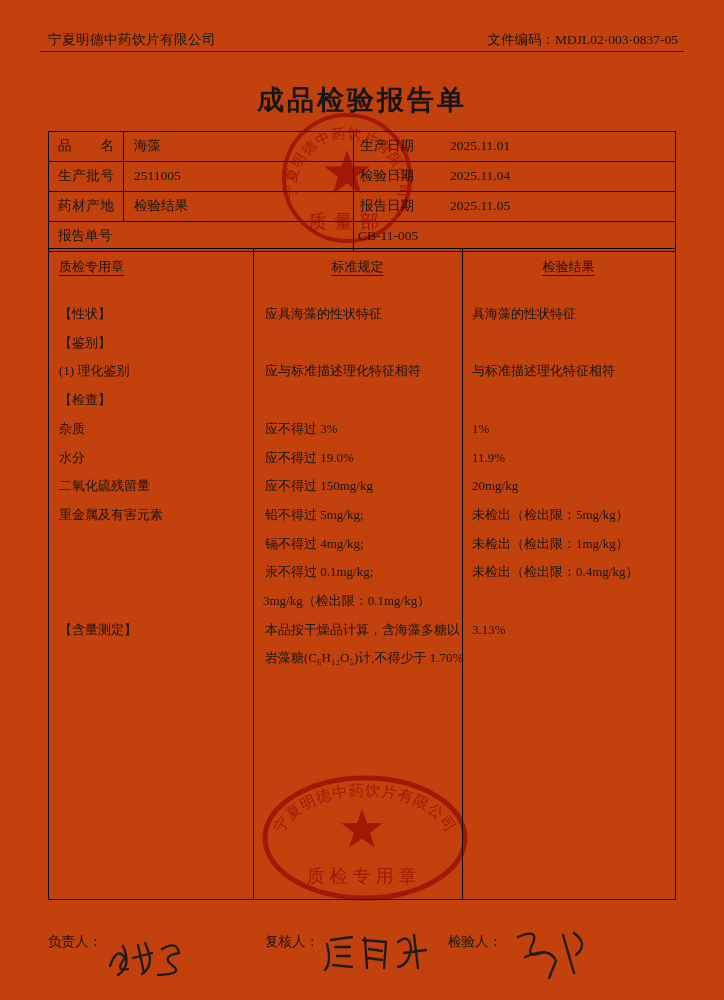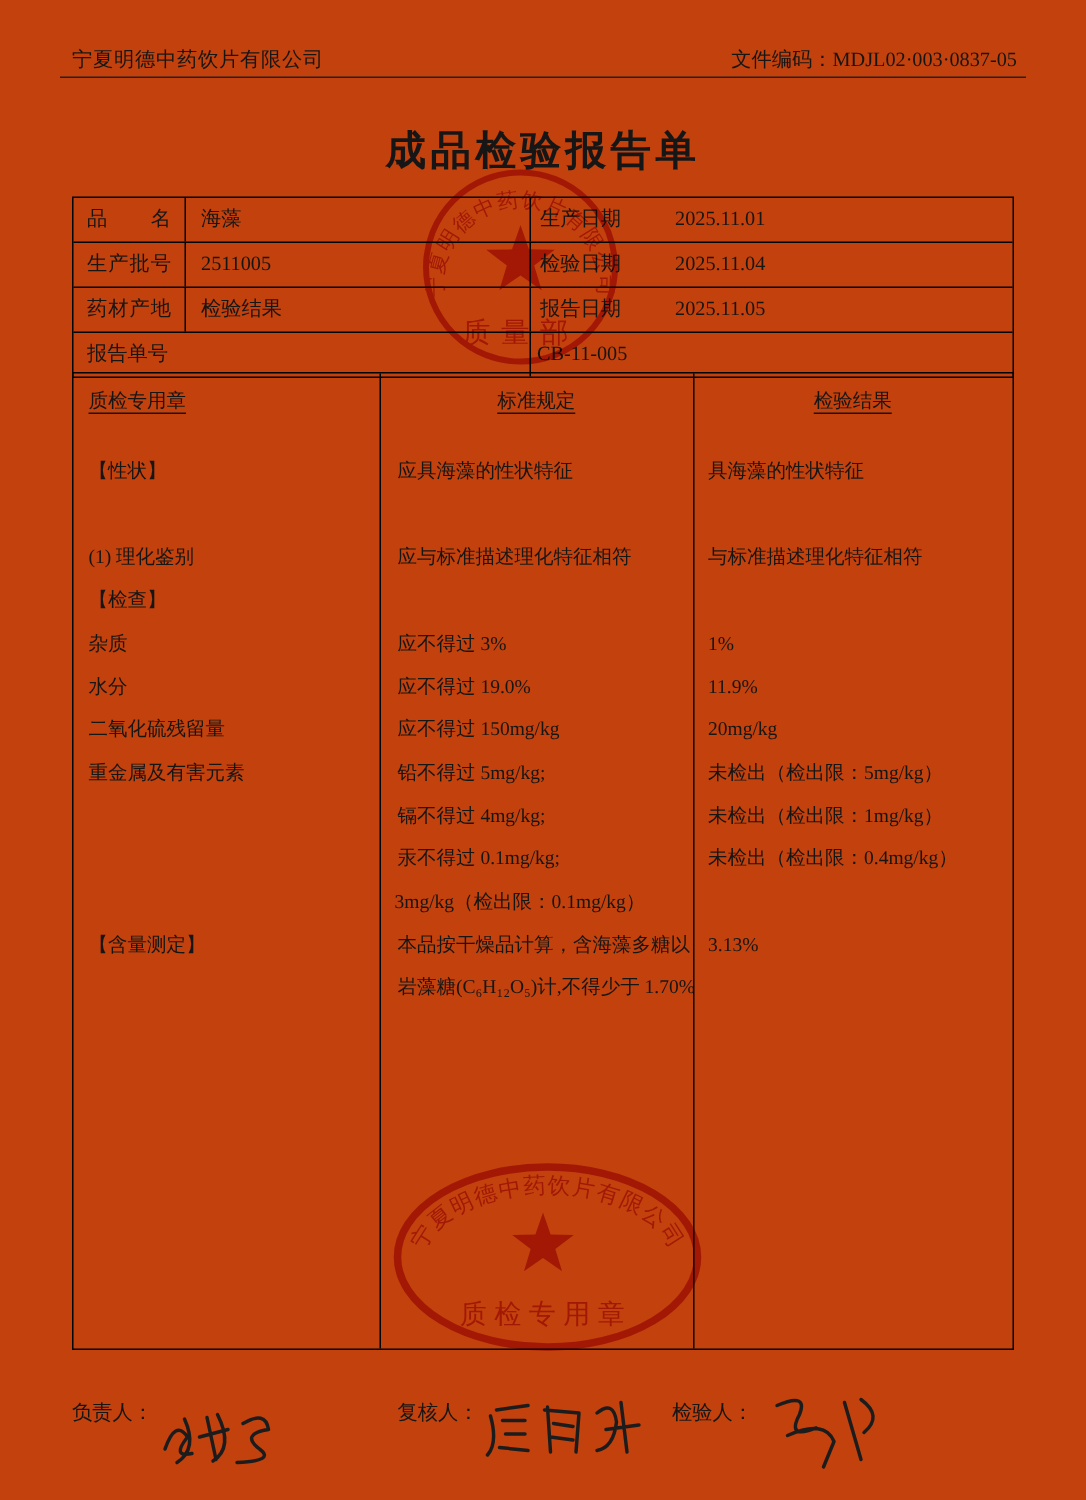"【鉴别】" div.mt-cell { html: none -> <div>【鉴别】</div> }
